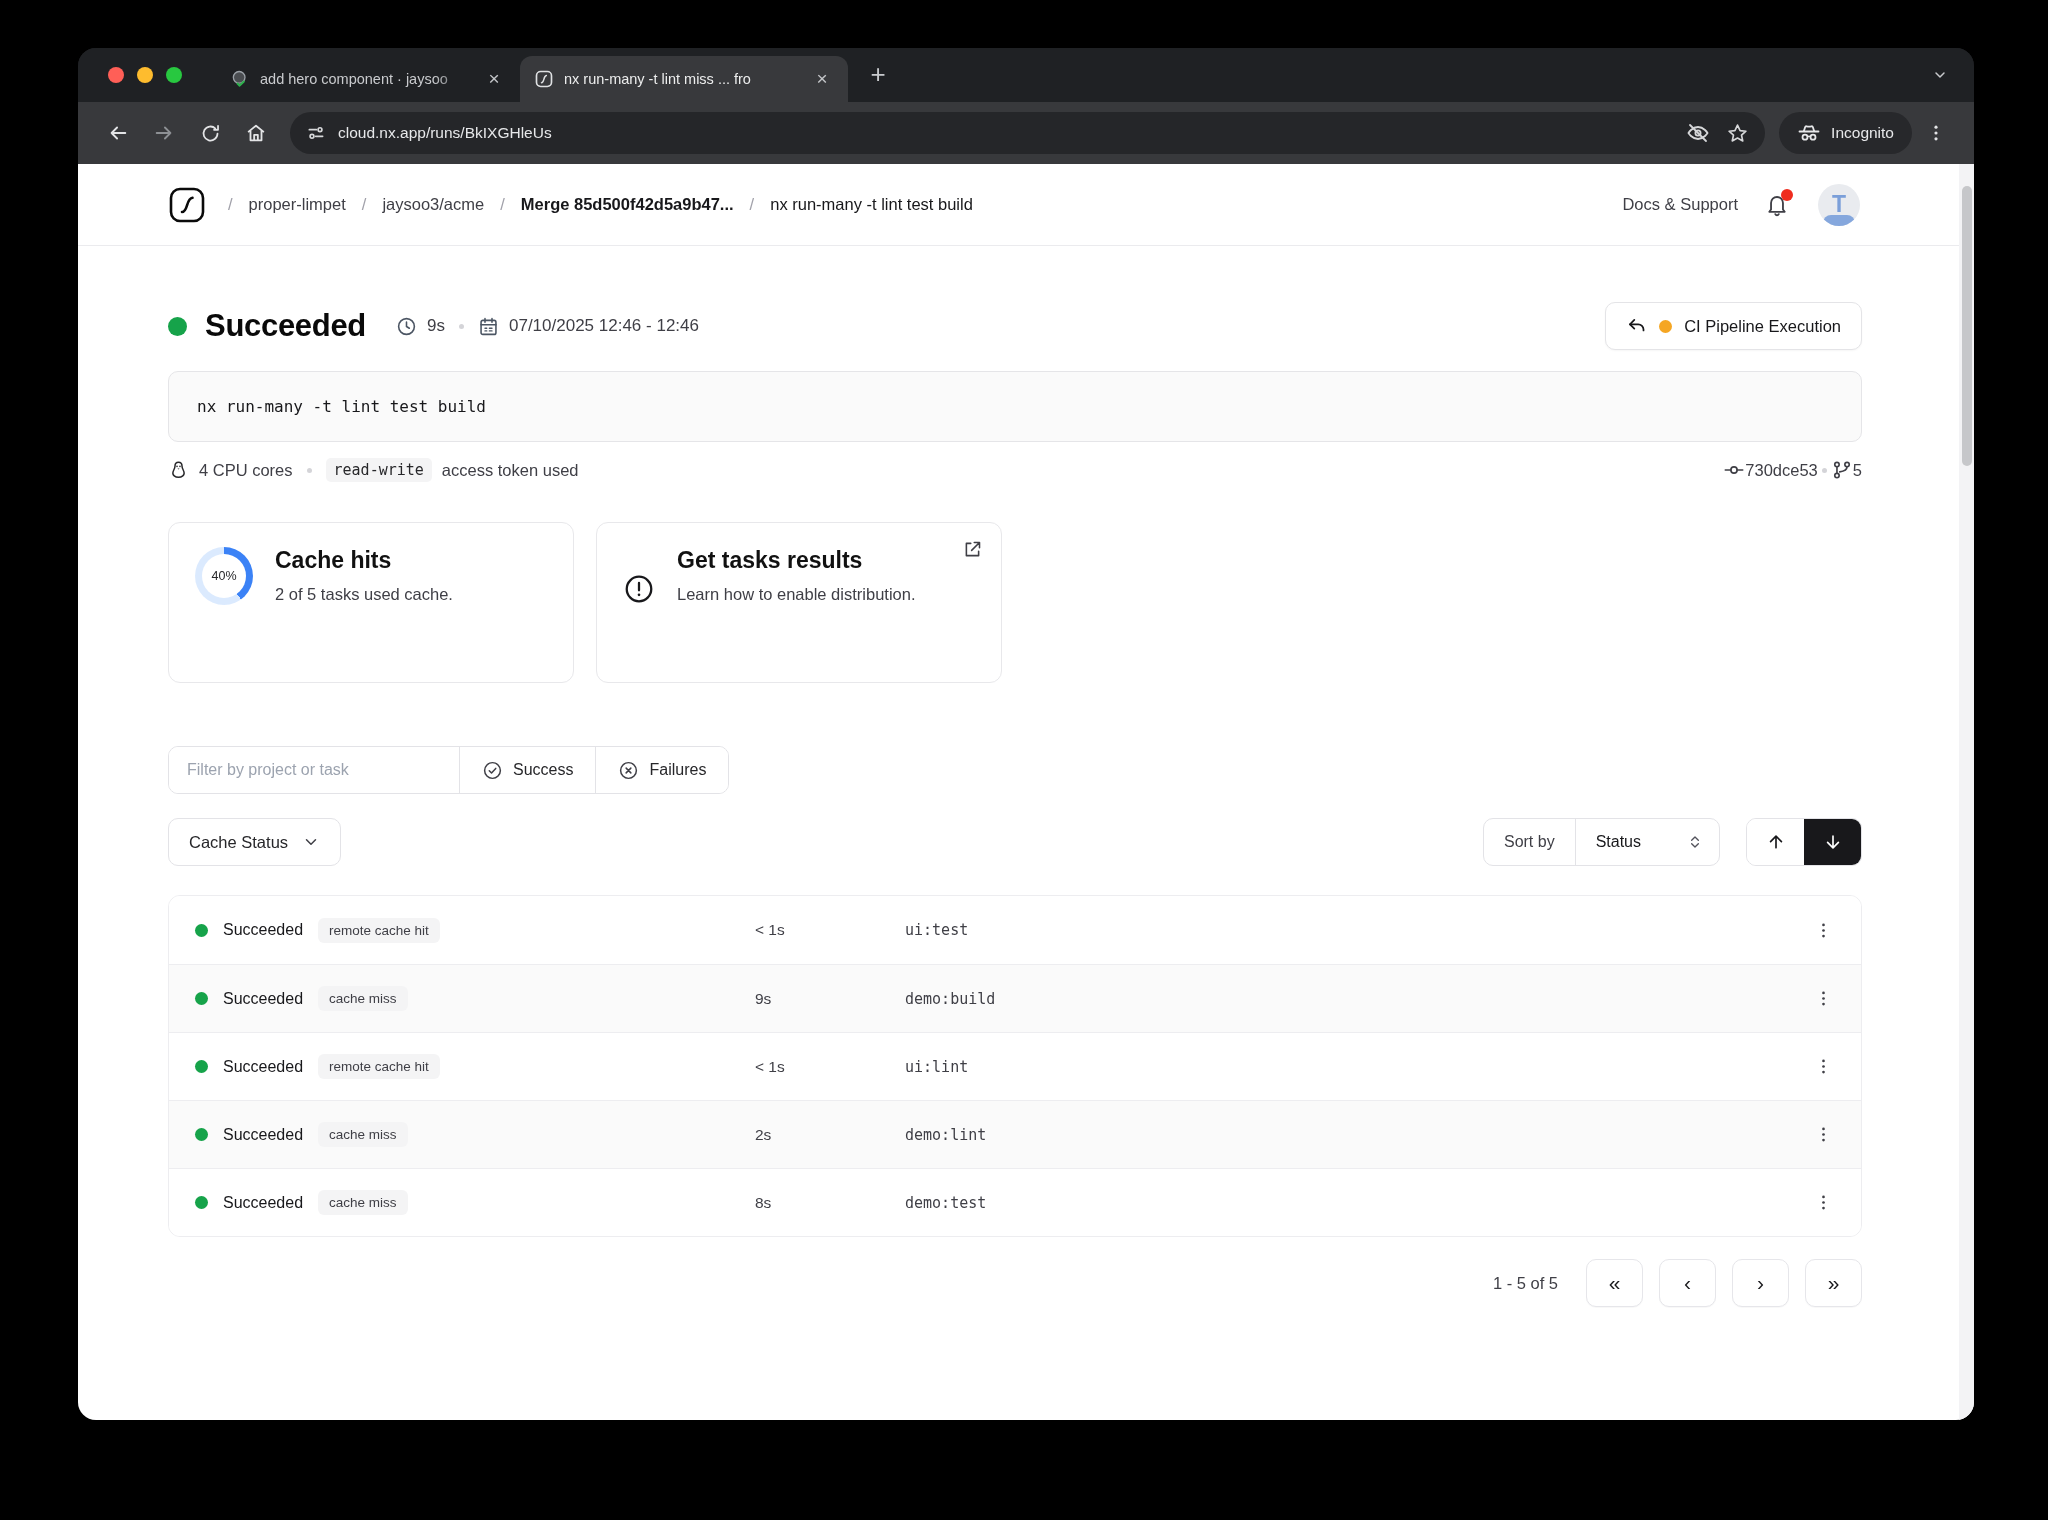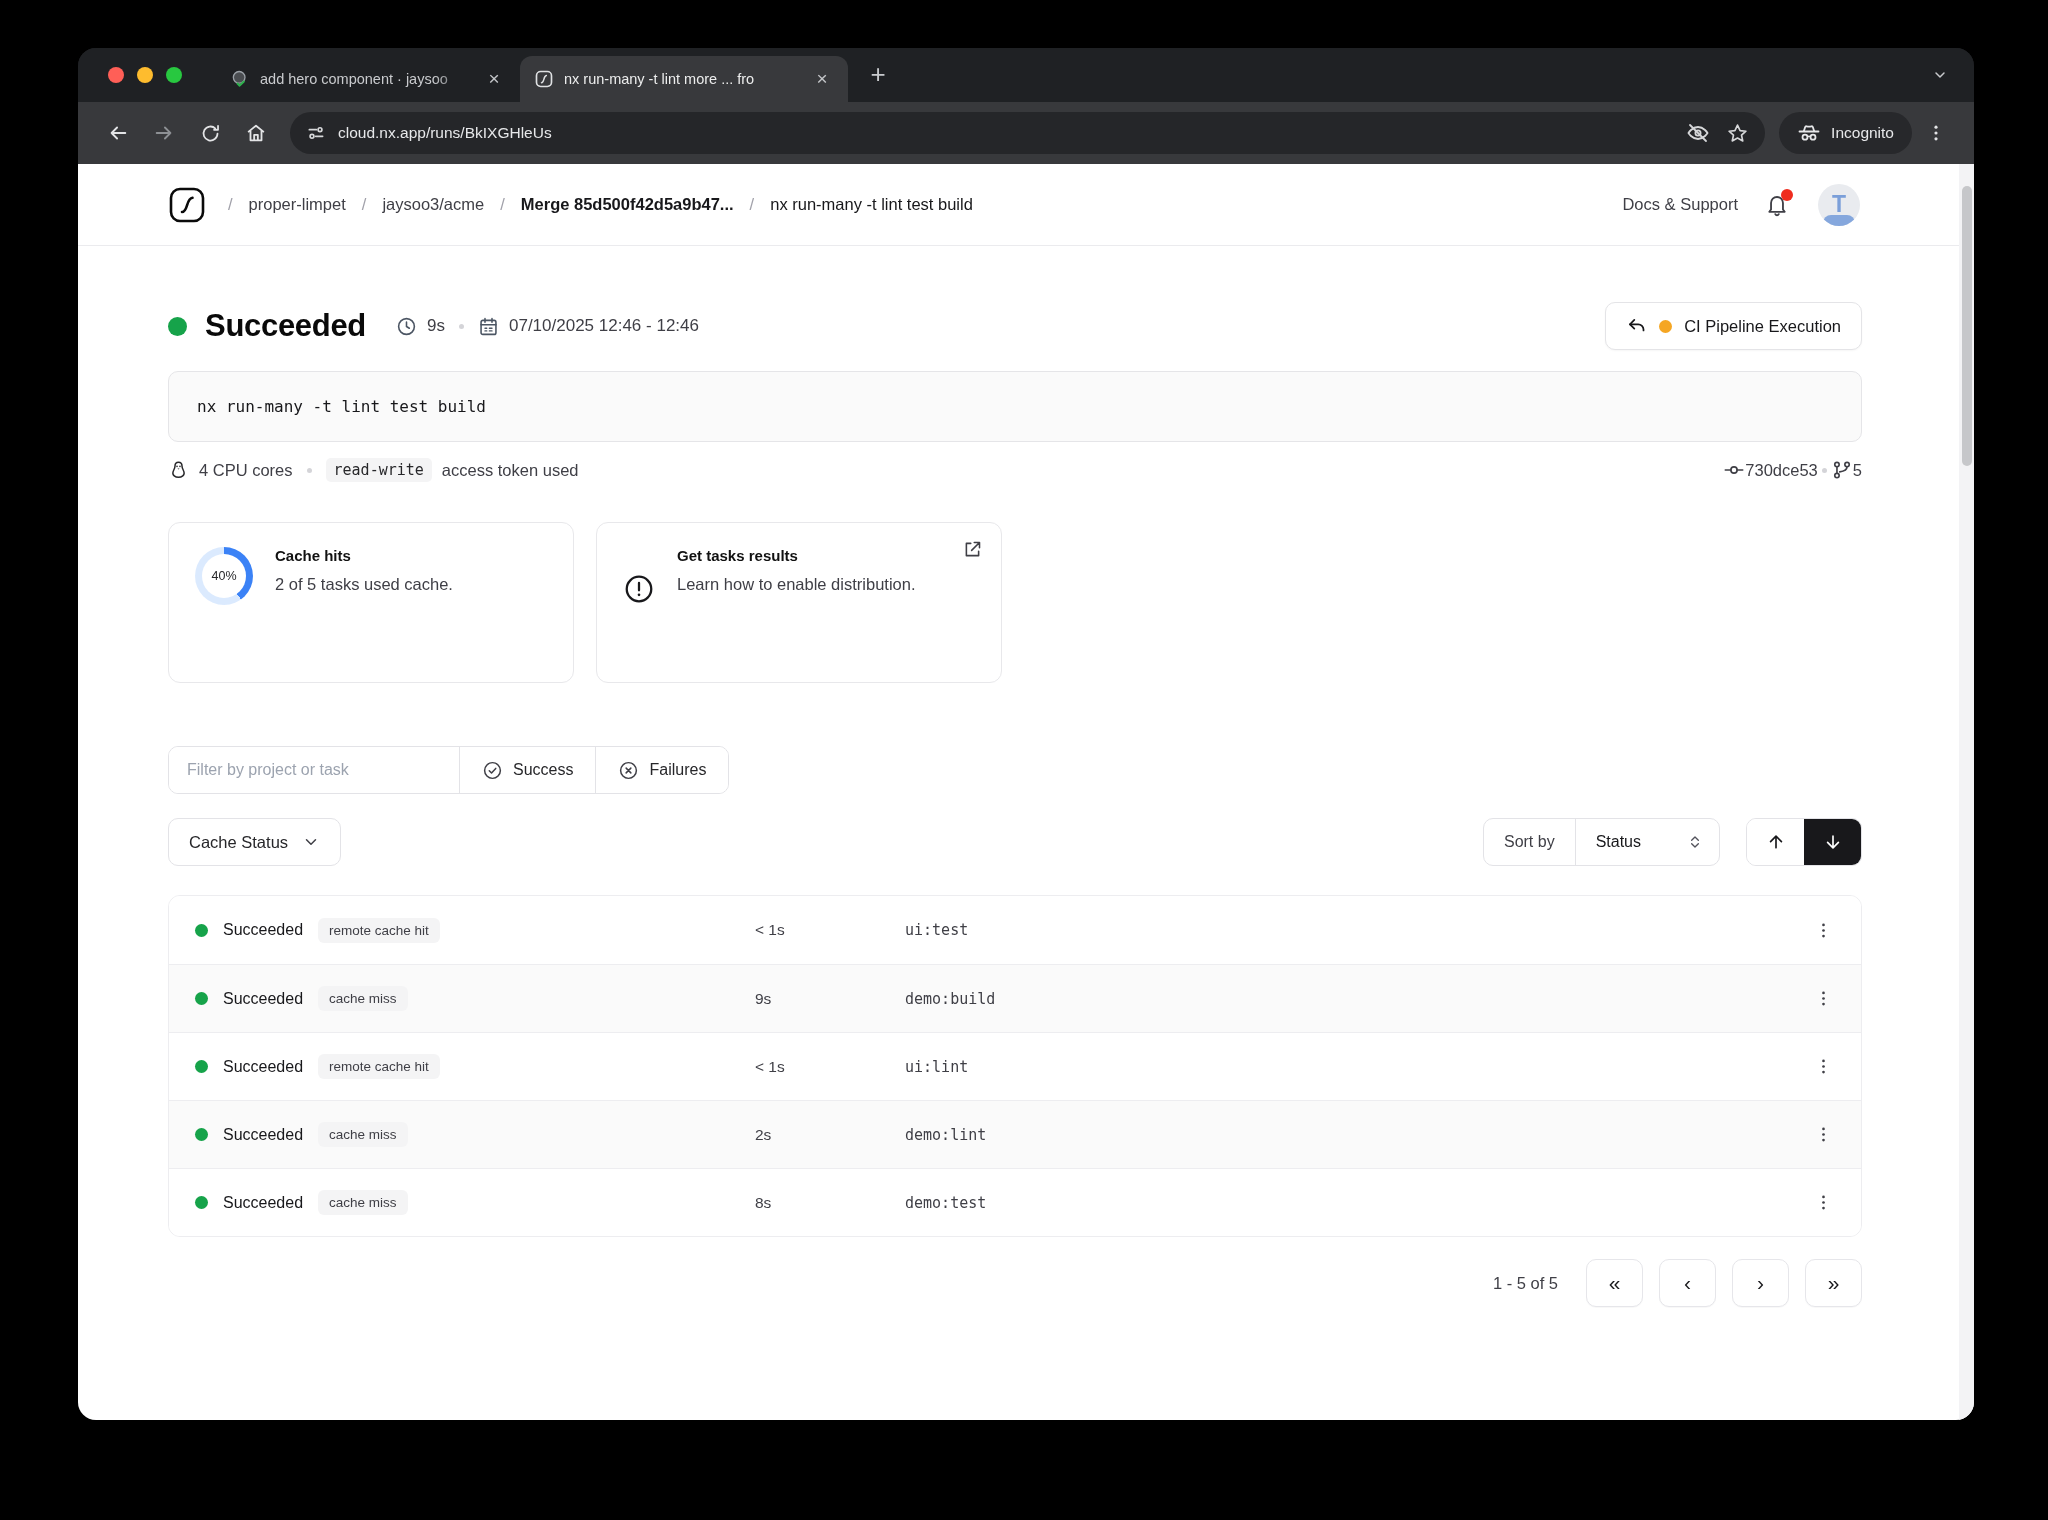"nx run-many -t lint more" span.title { text: more -> miss }
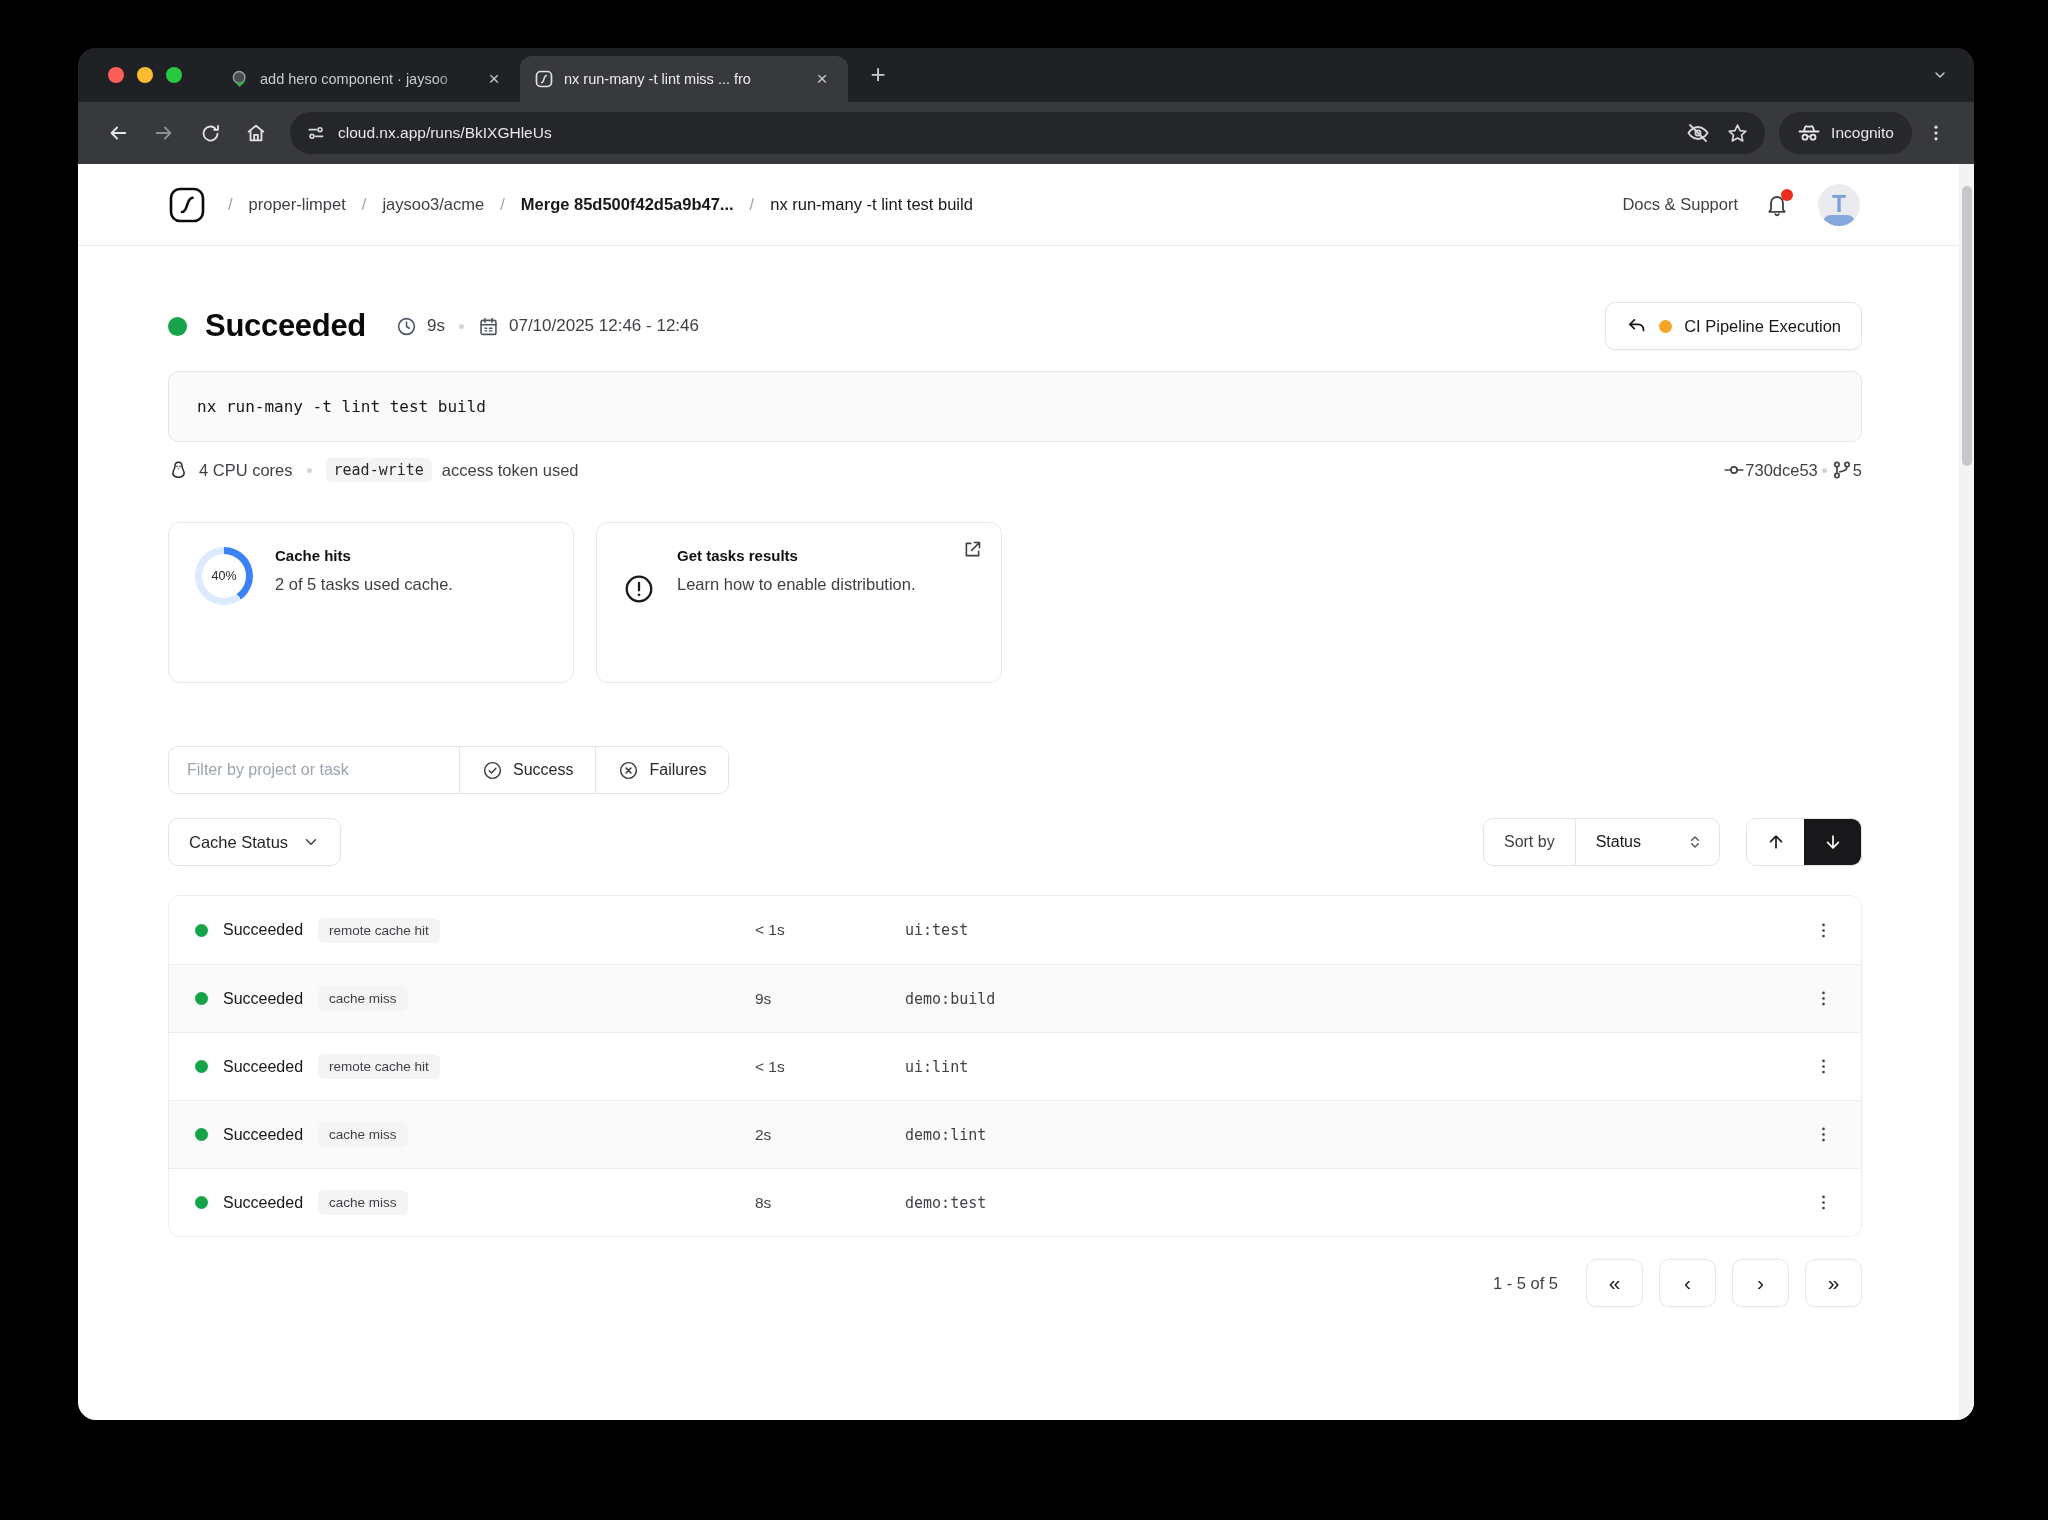"Cache hits" .cardtitle { font-size: 15px -> 23px }
